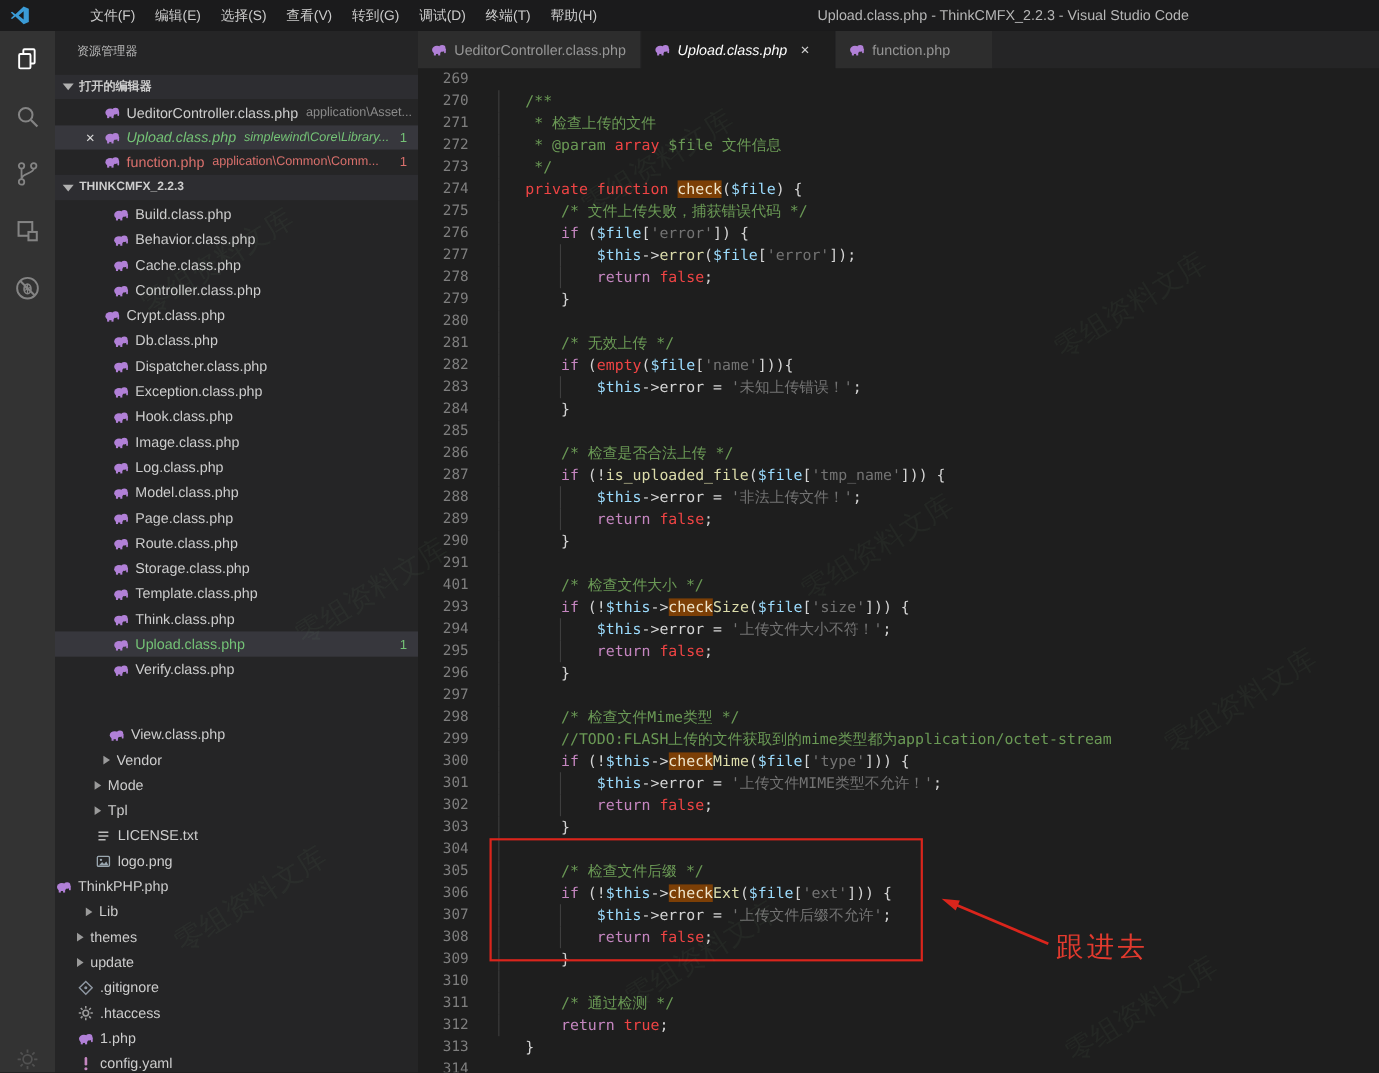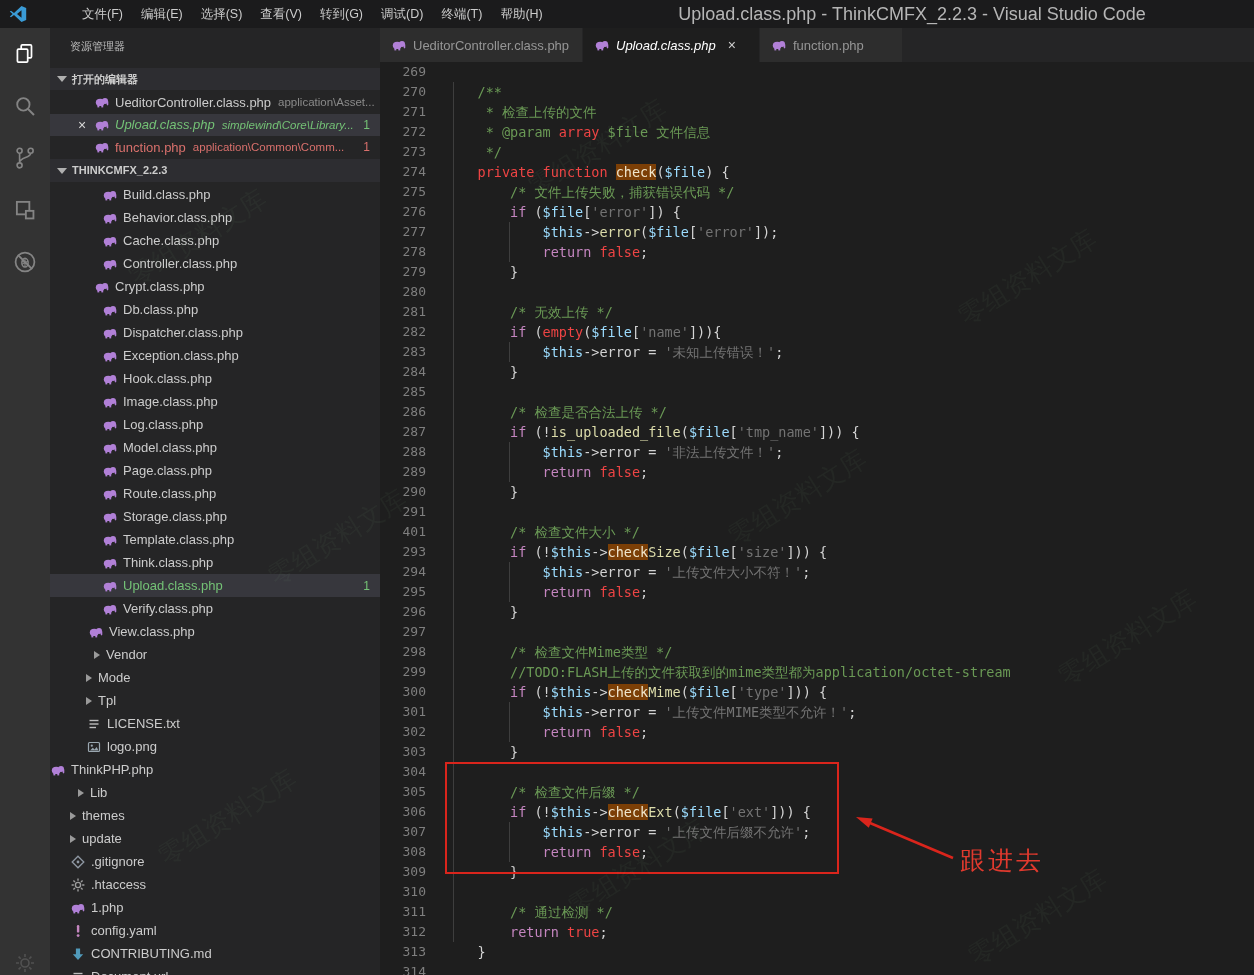"Upload.class.php - ThinkCMFX_2.2.3 -" #window-title { font-size: 18px -> 13px }
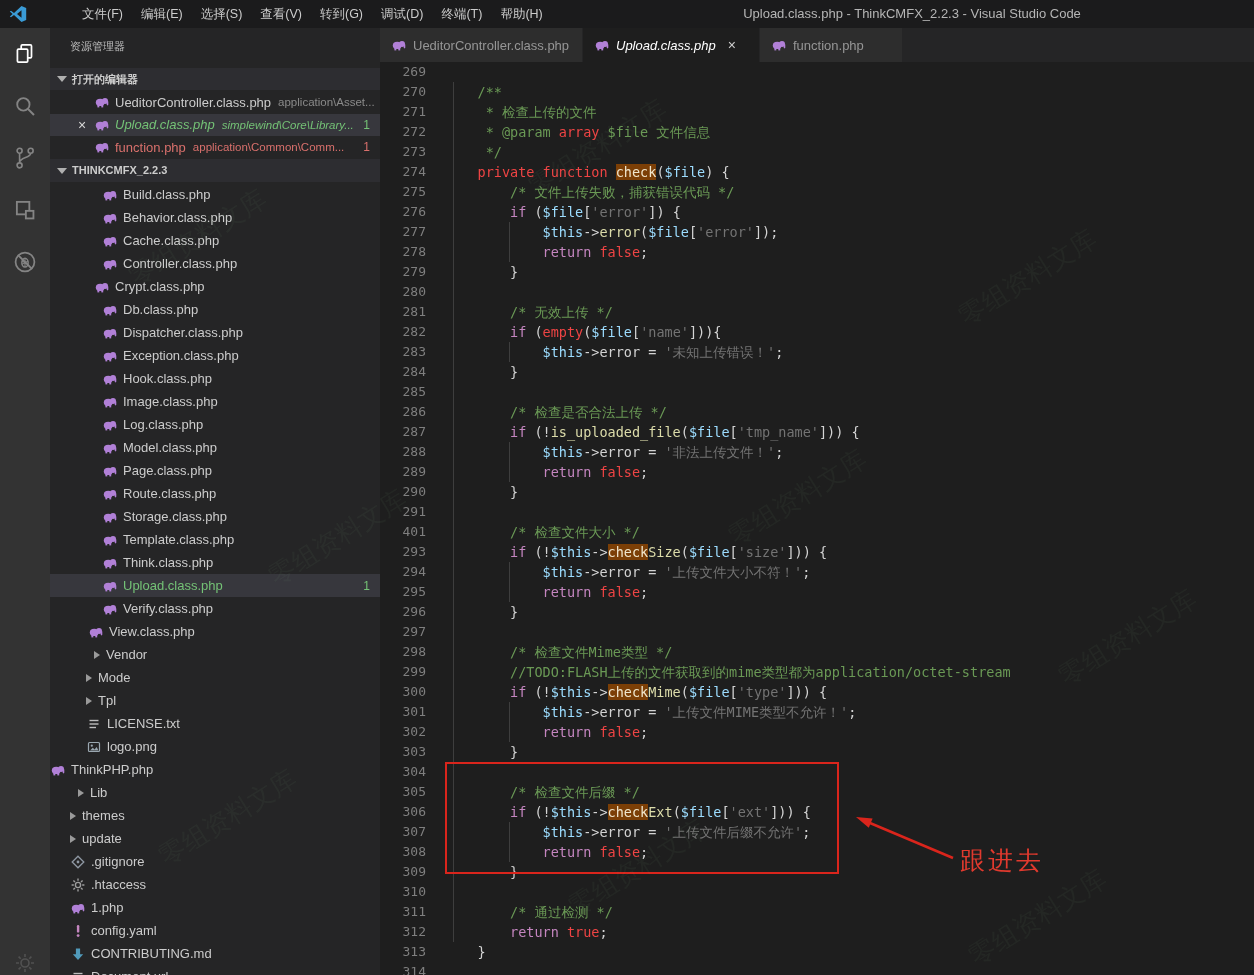"View.class.php" div.tree-row { margin-top: none -> 36px; padding-left: 38px -> 48px }
